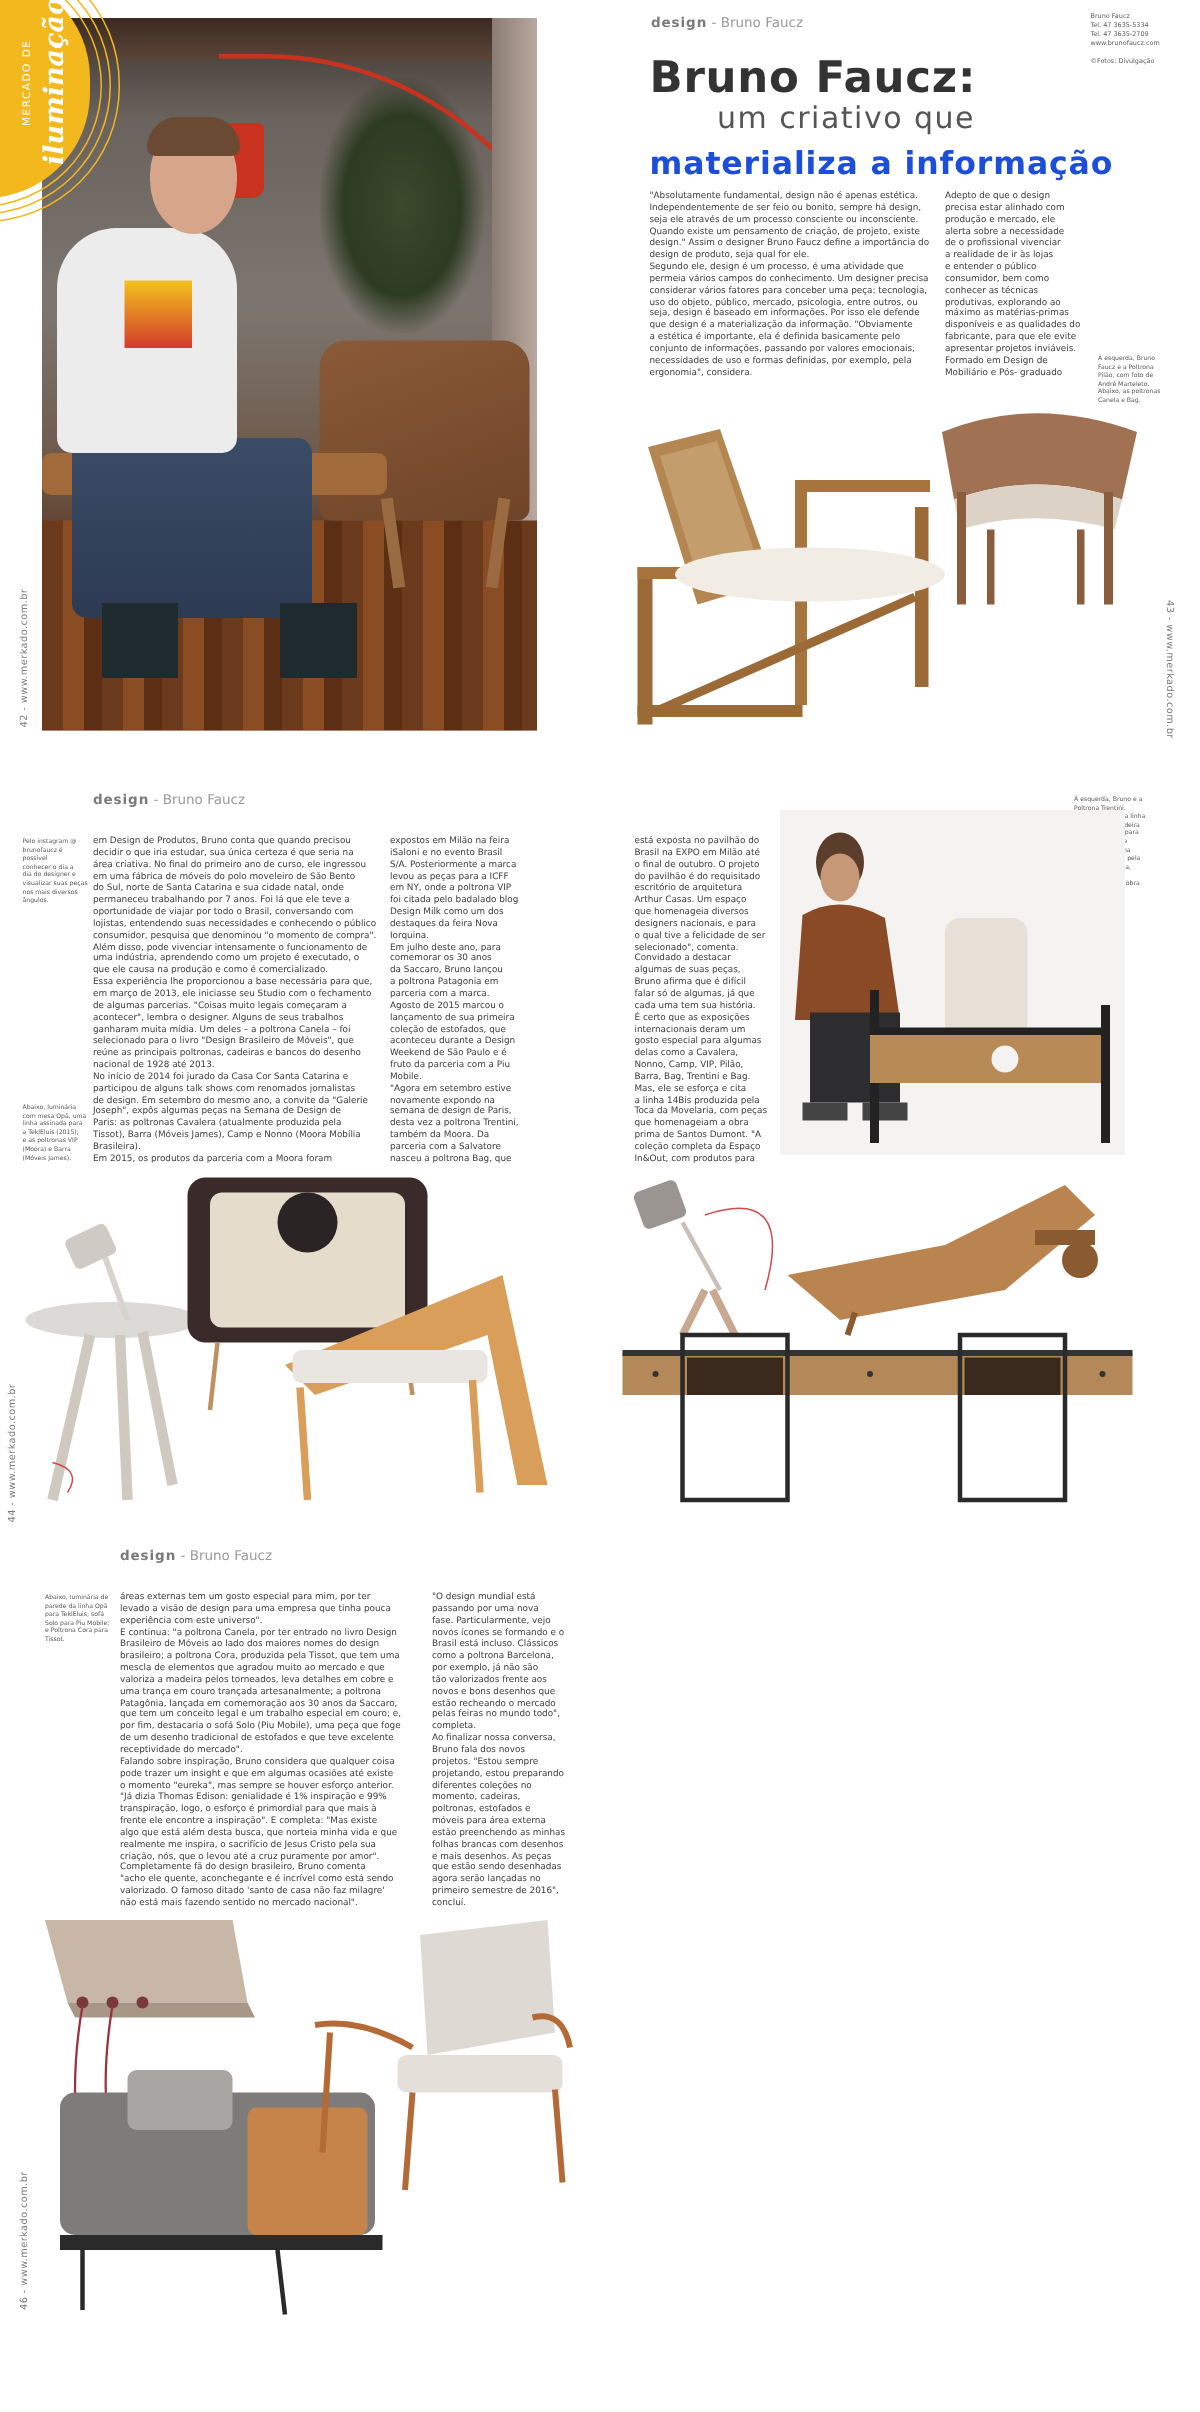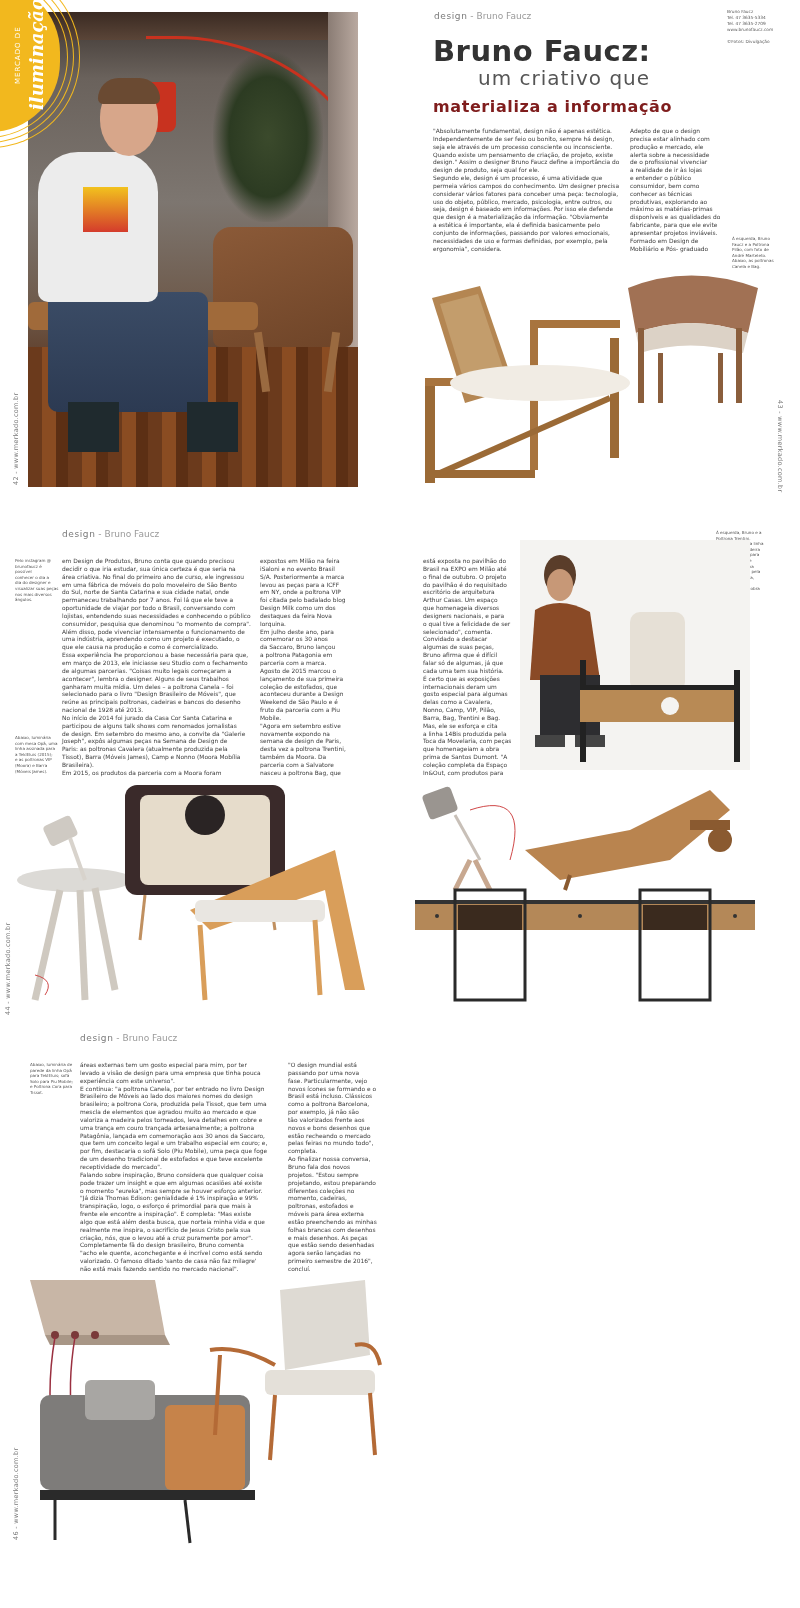"design" .kicker b { font-weight: normal -> bold }
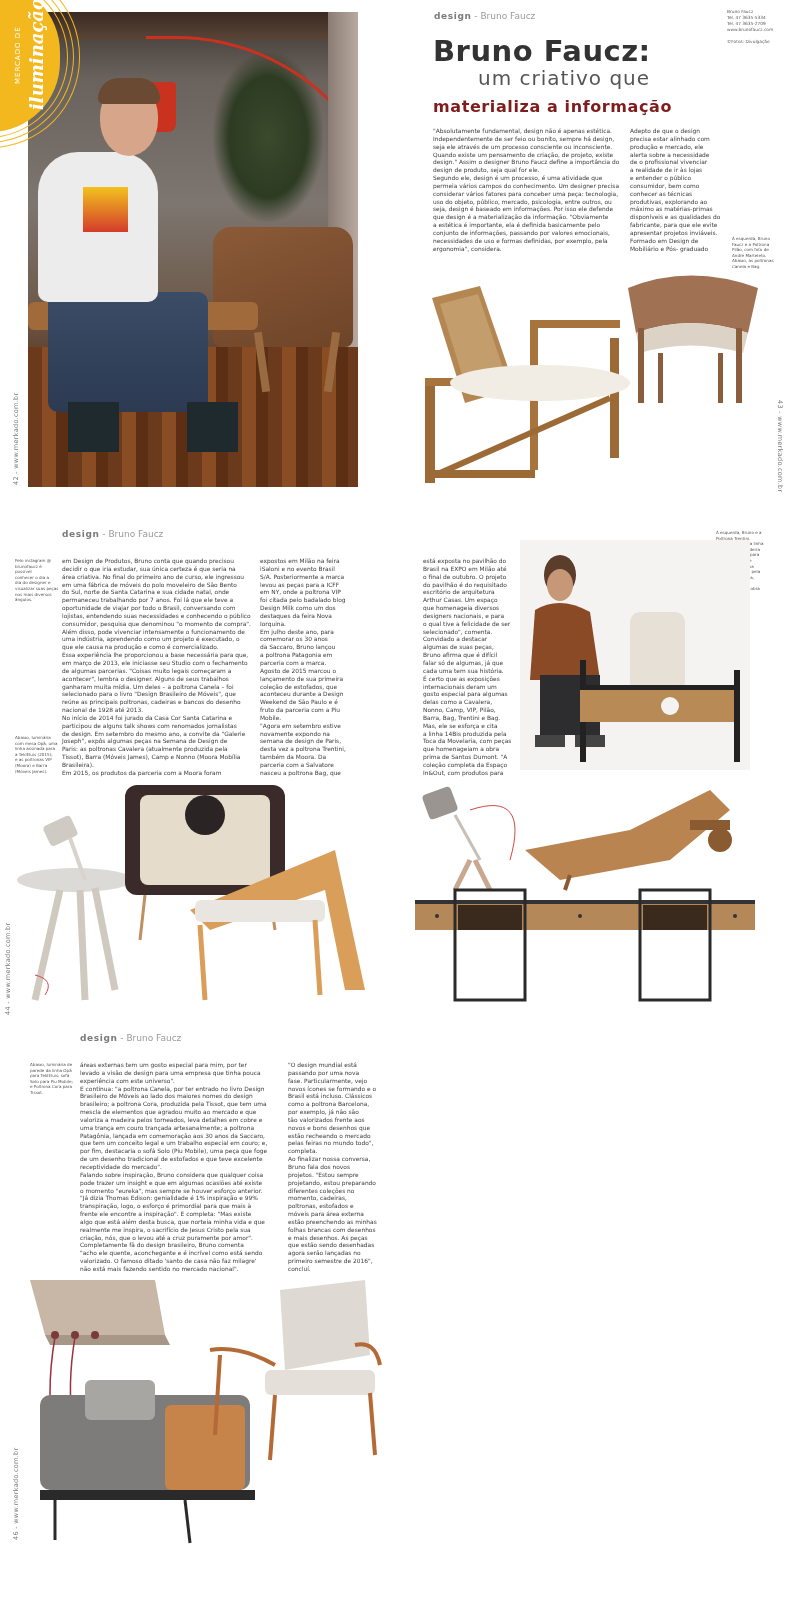"materializa a informação" .title3 { color: #7f1d1d -> #1d4ed8; font-size: 16px -> 21px }
